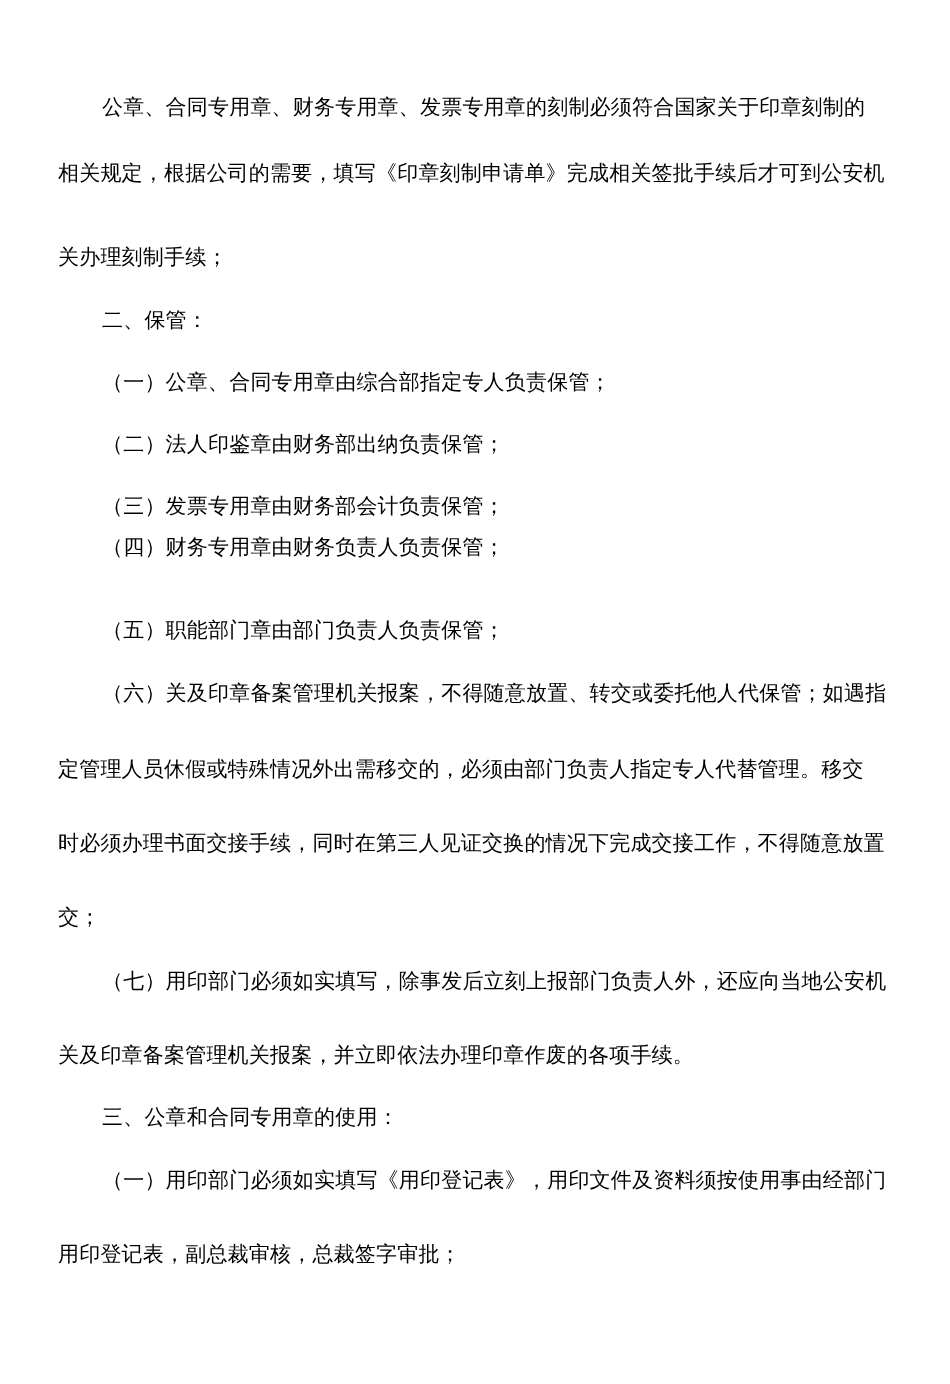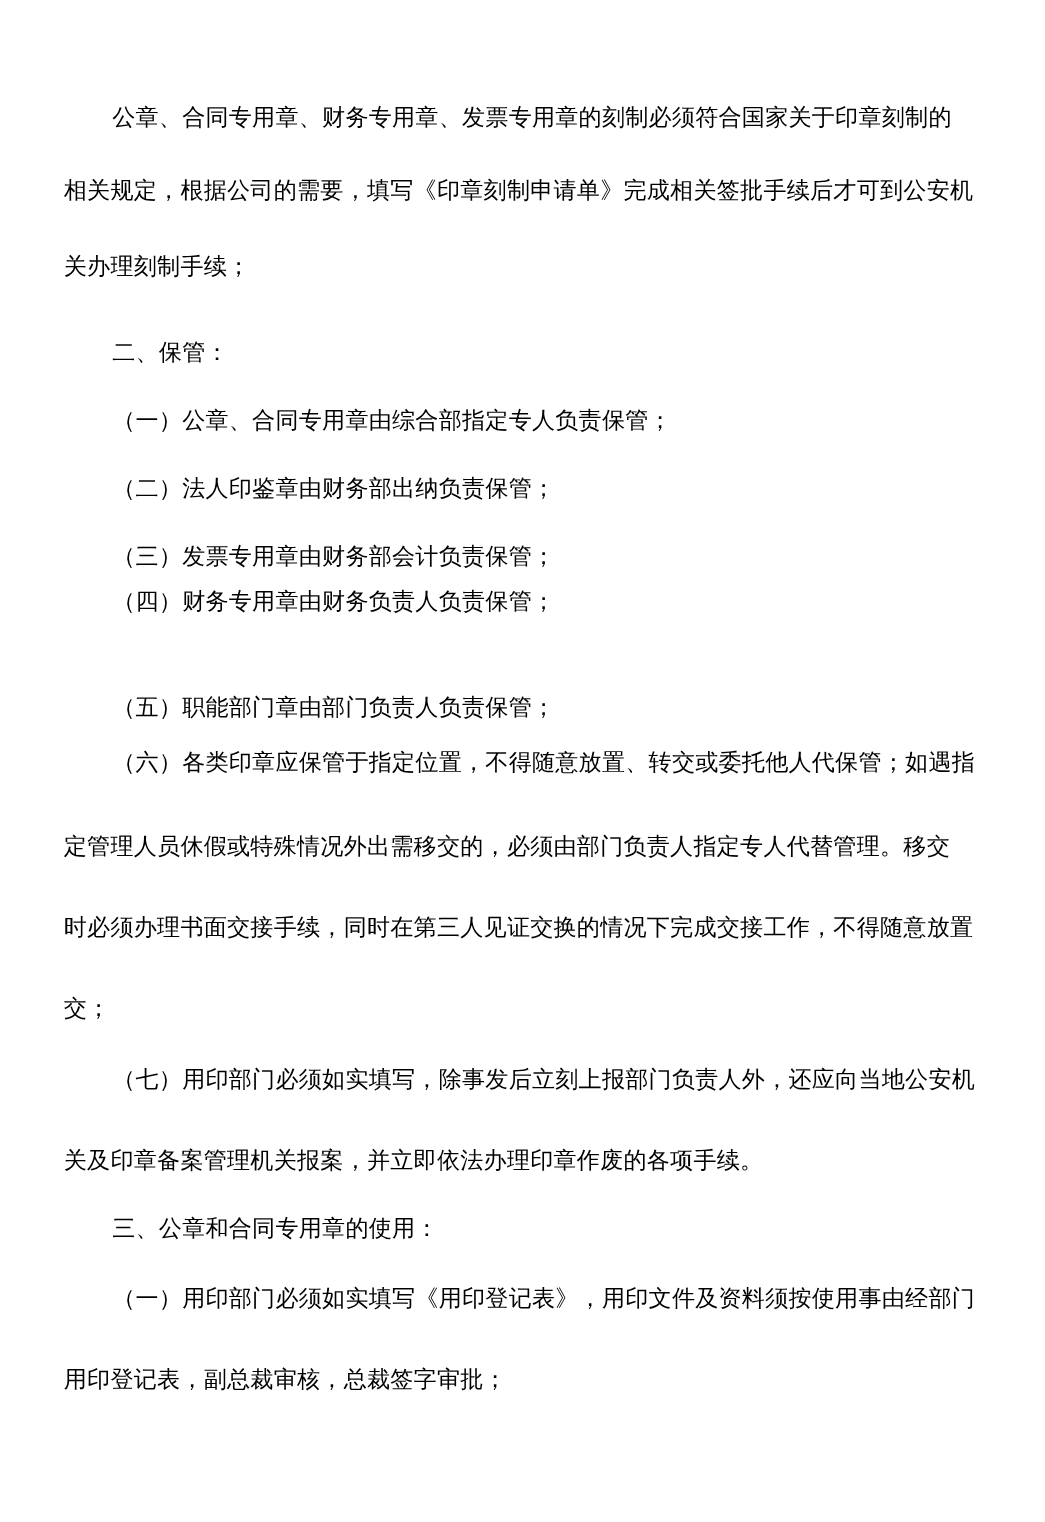"关办理刻制手续；" div.line { top: 229px -> 244px }
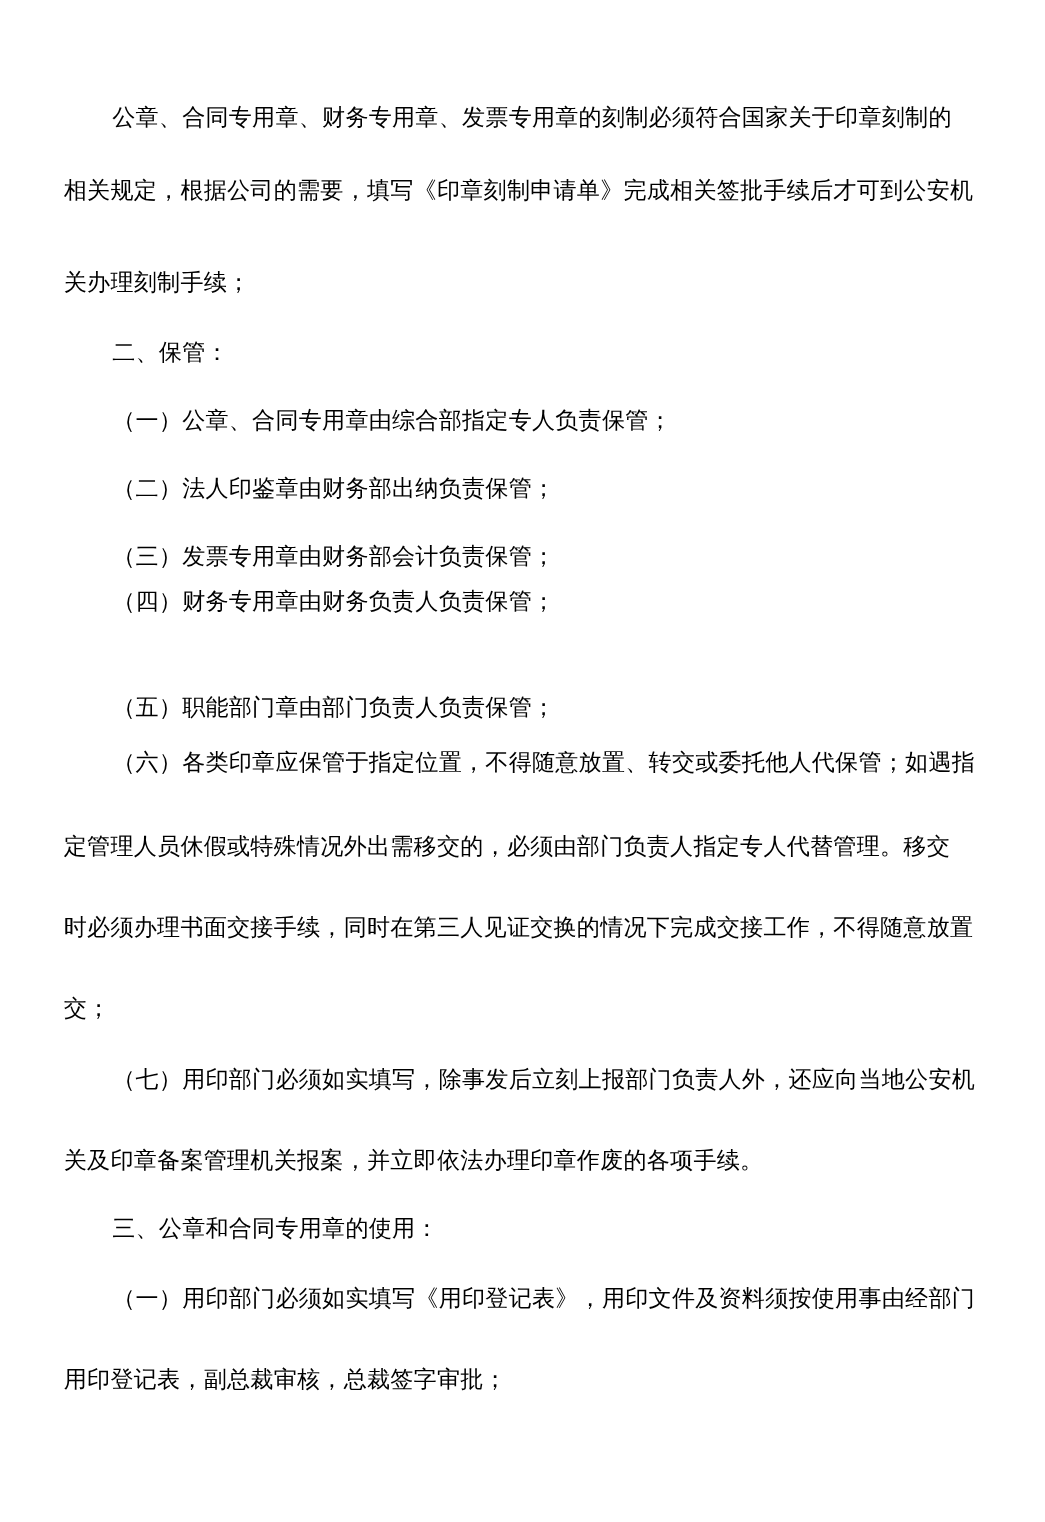"（五）职能部门章由部门负责人负责保管；" div.line { top: 630px -> 617px }
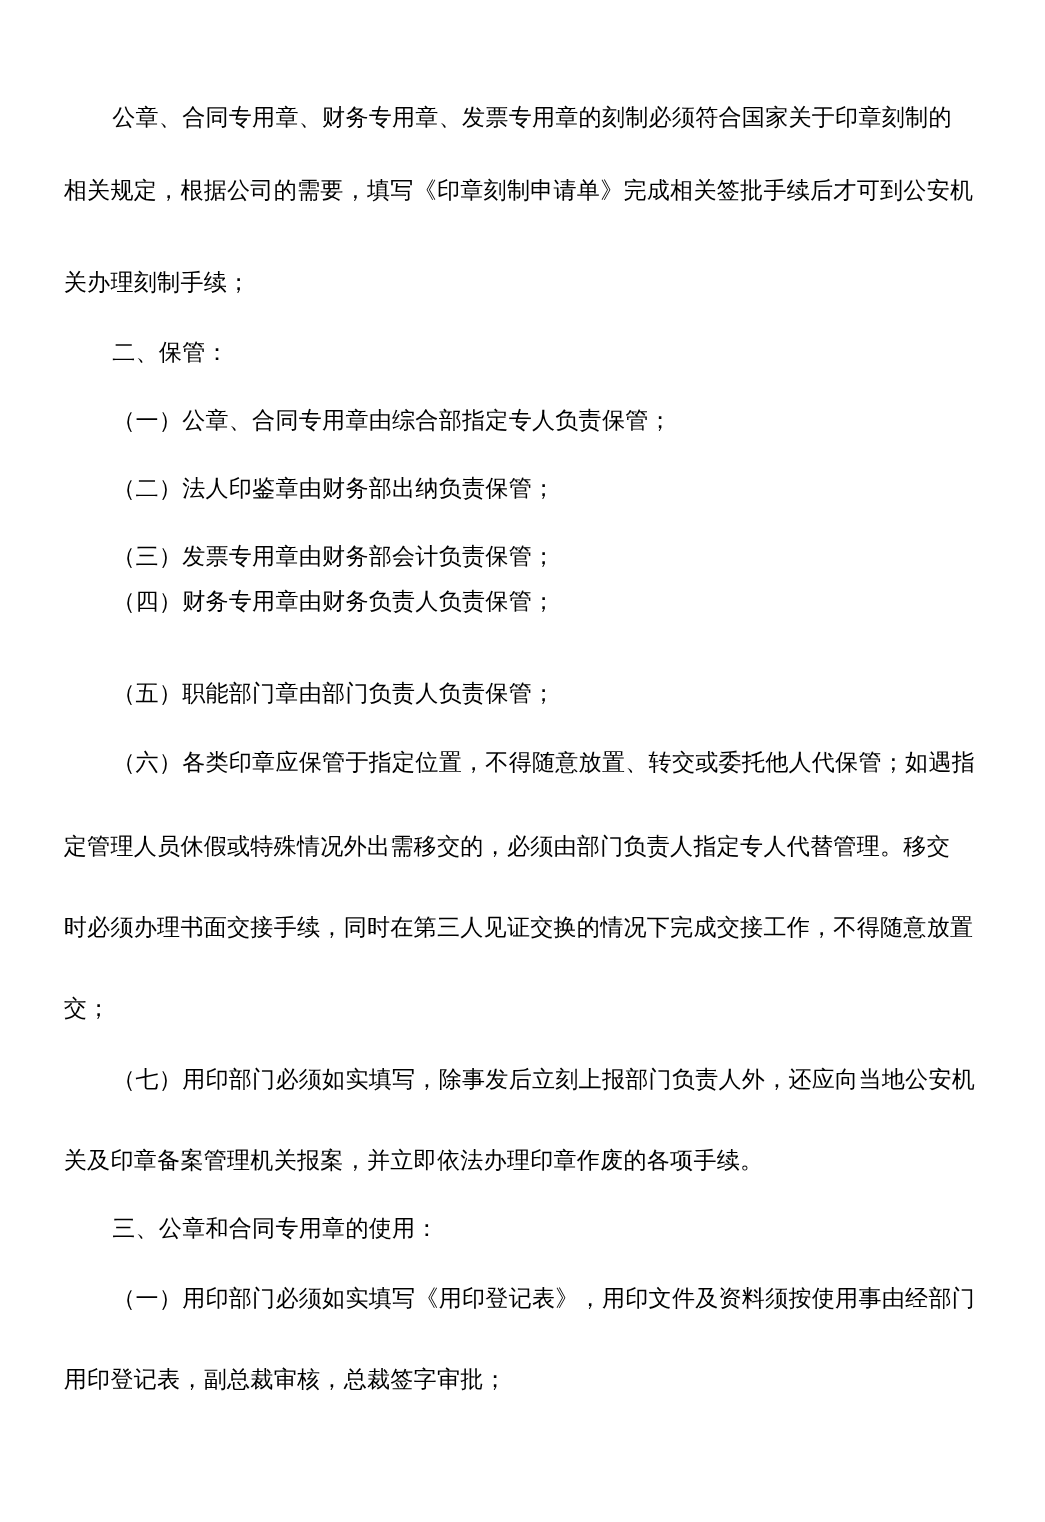"（六）各类印章应保管于指定位置，不得随意放置、转交或委托他人代保管；如遇指" div.line { text: 各类印章应保管于指定位置 -> 关及印章备案管理机关报案 }
